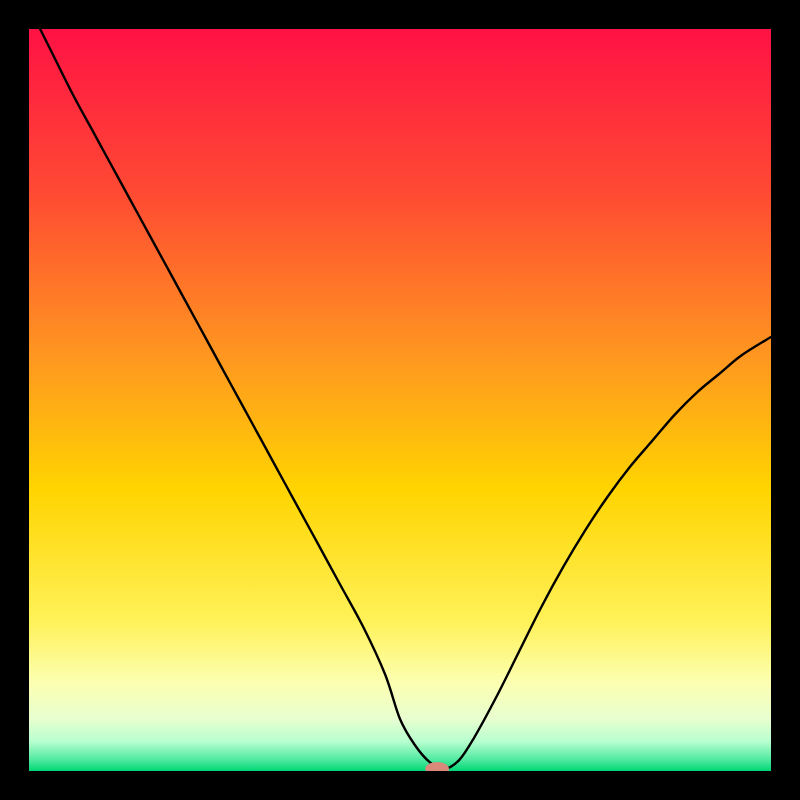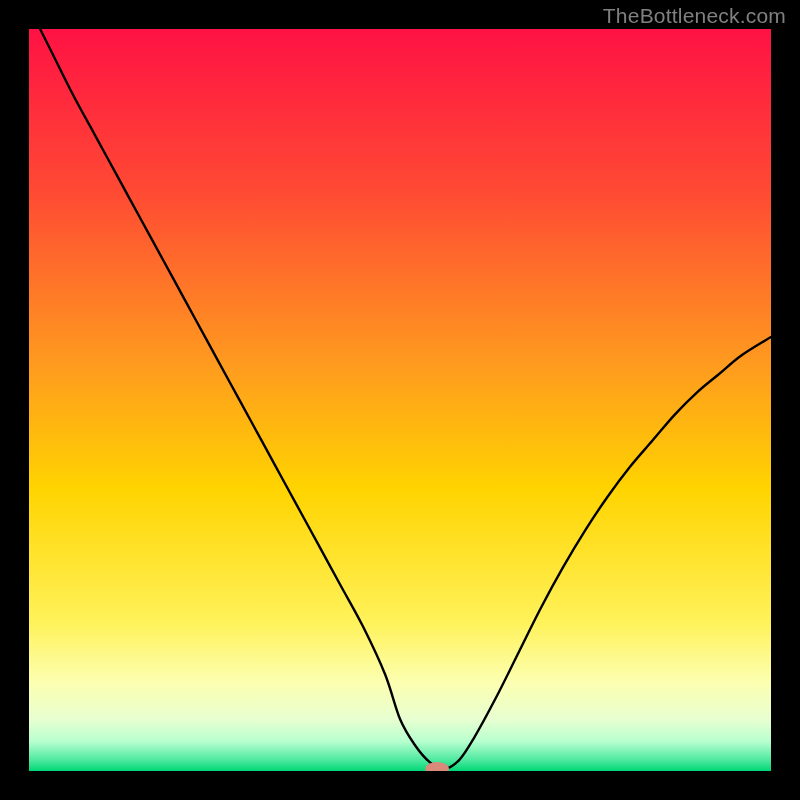"TheBottleneck.com" div.watermark { html: <div>TheBottleneck.com</div> -> none }
